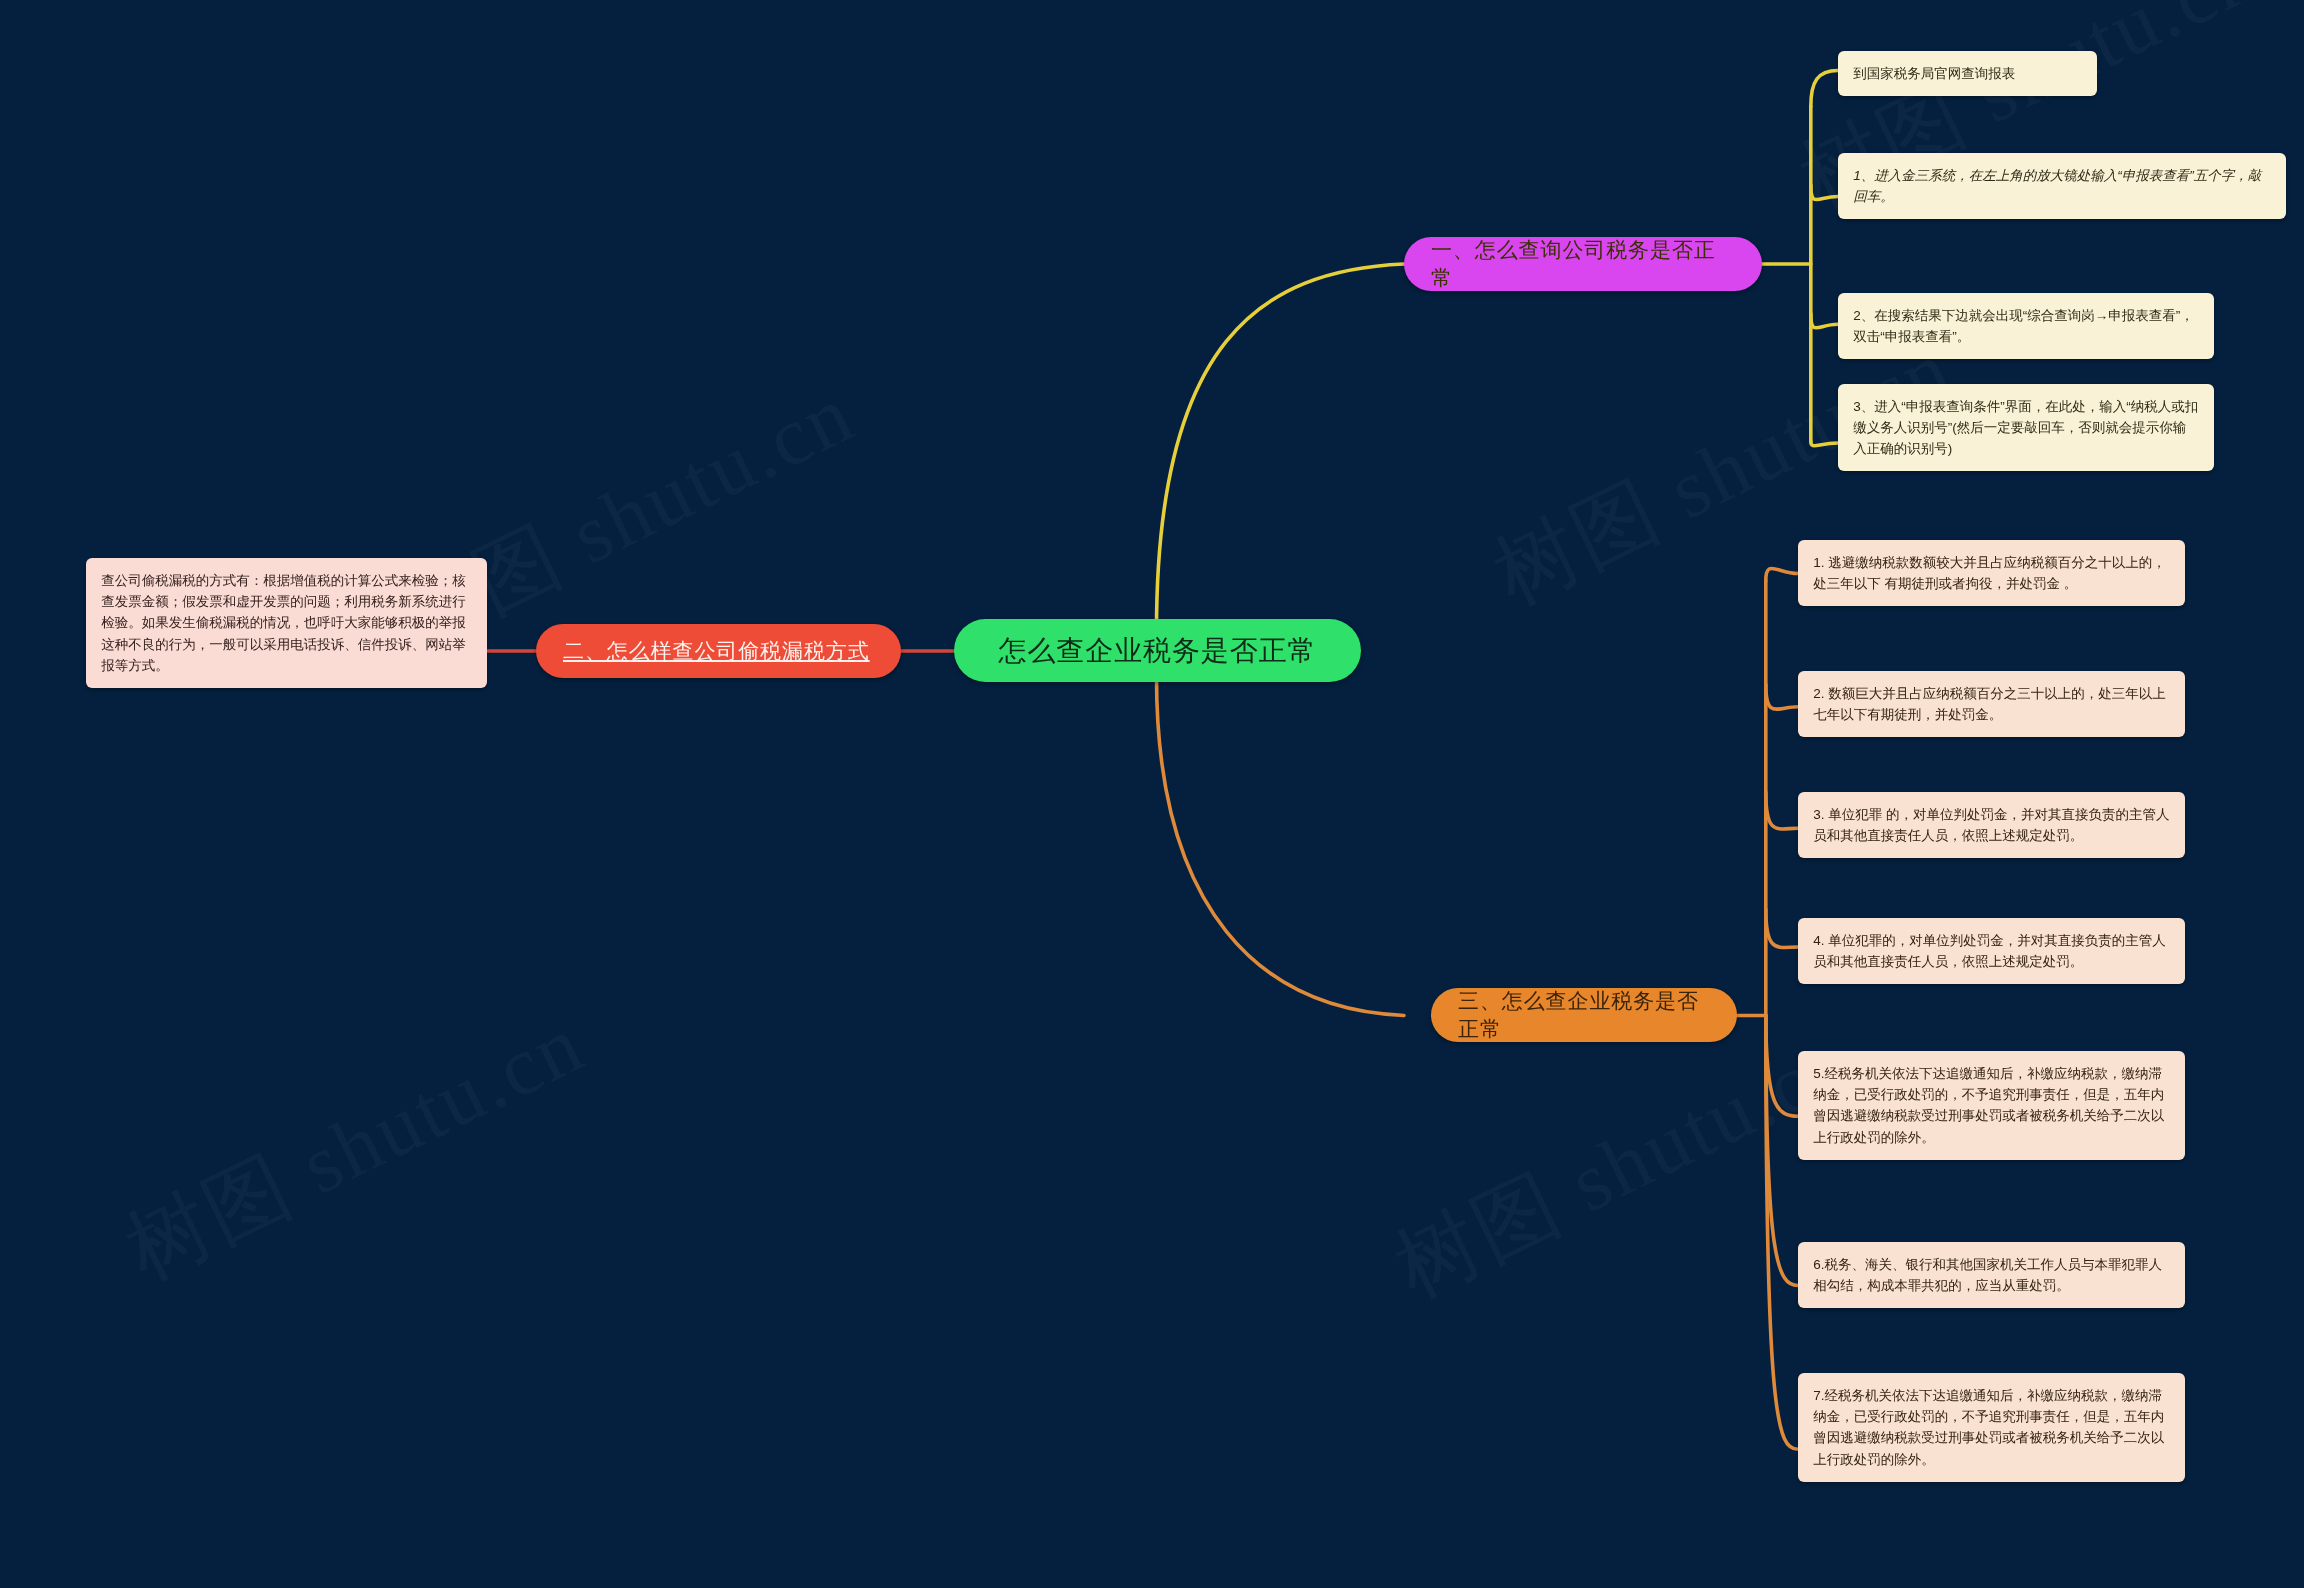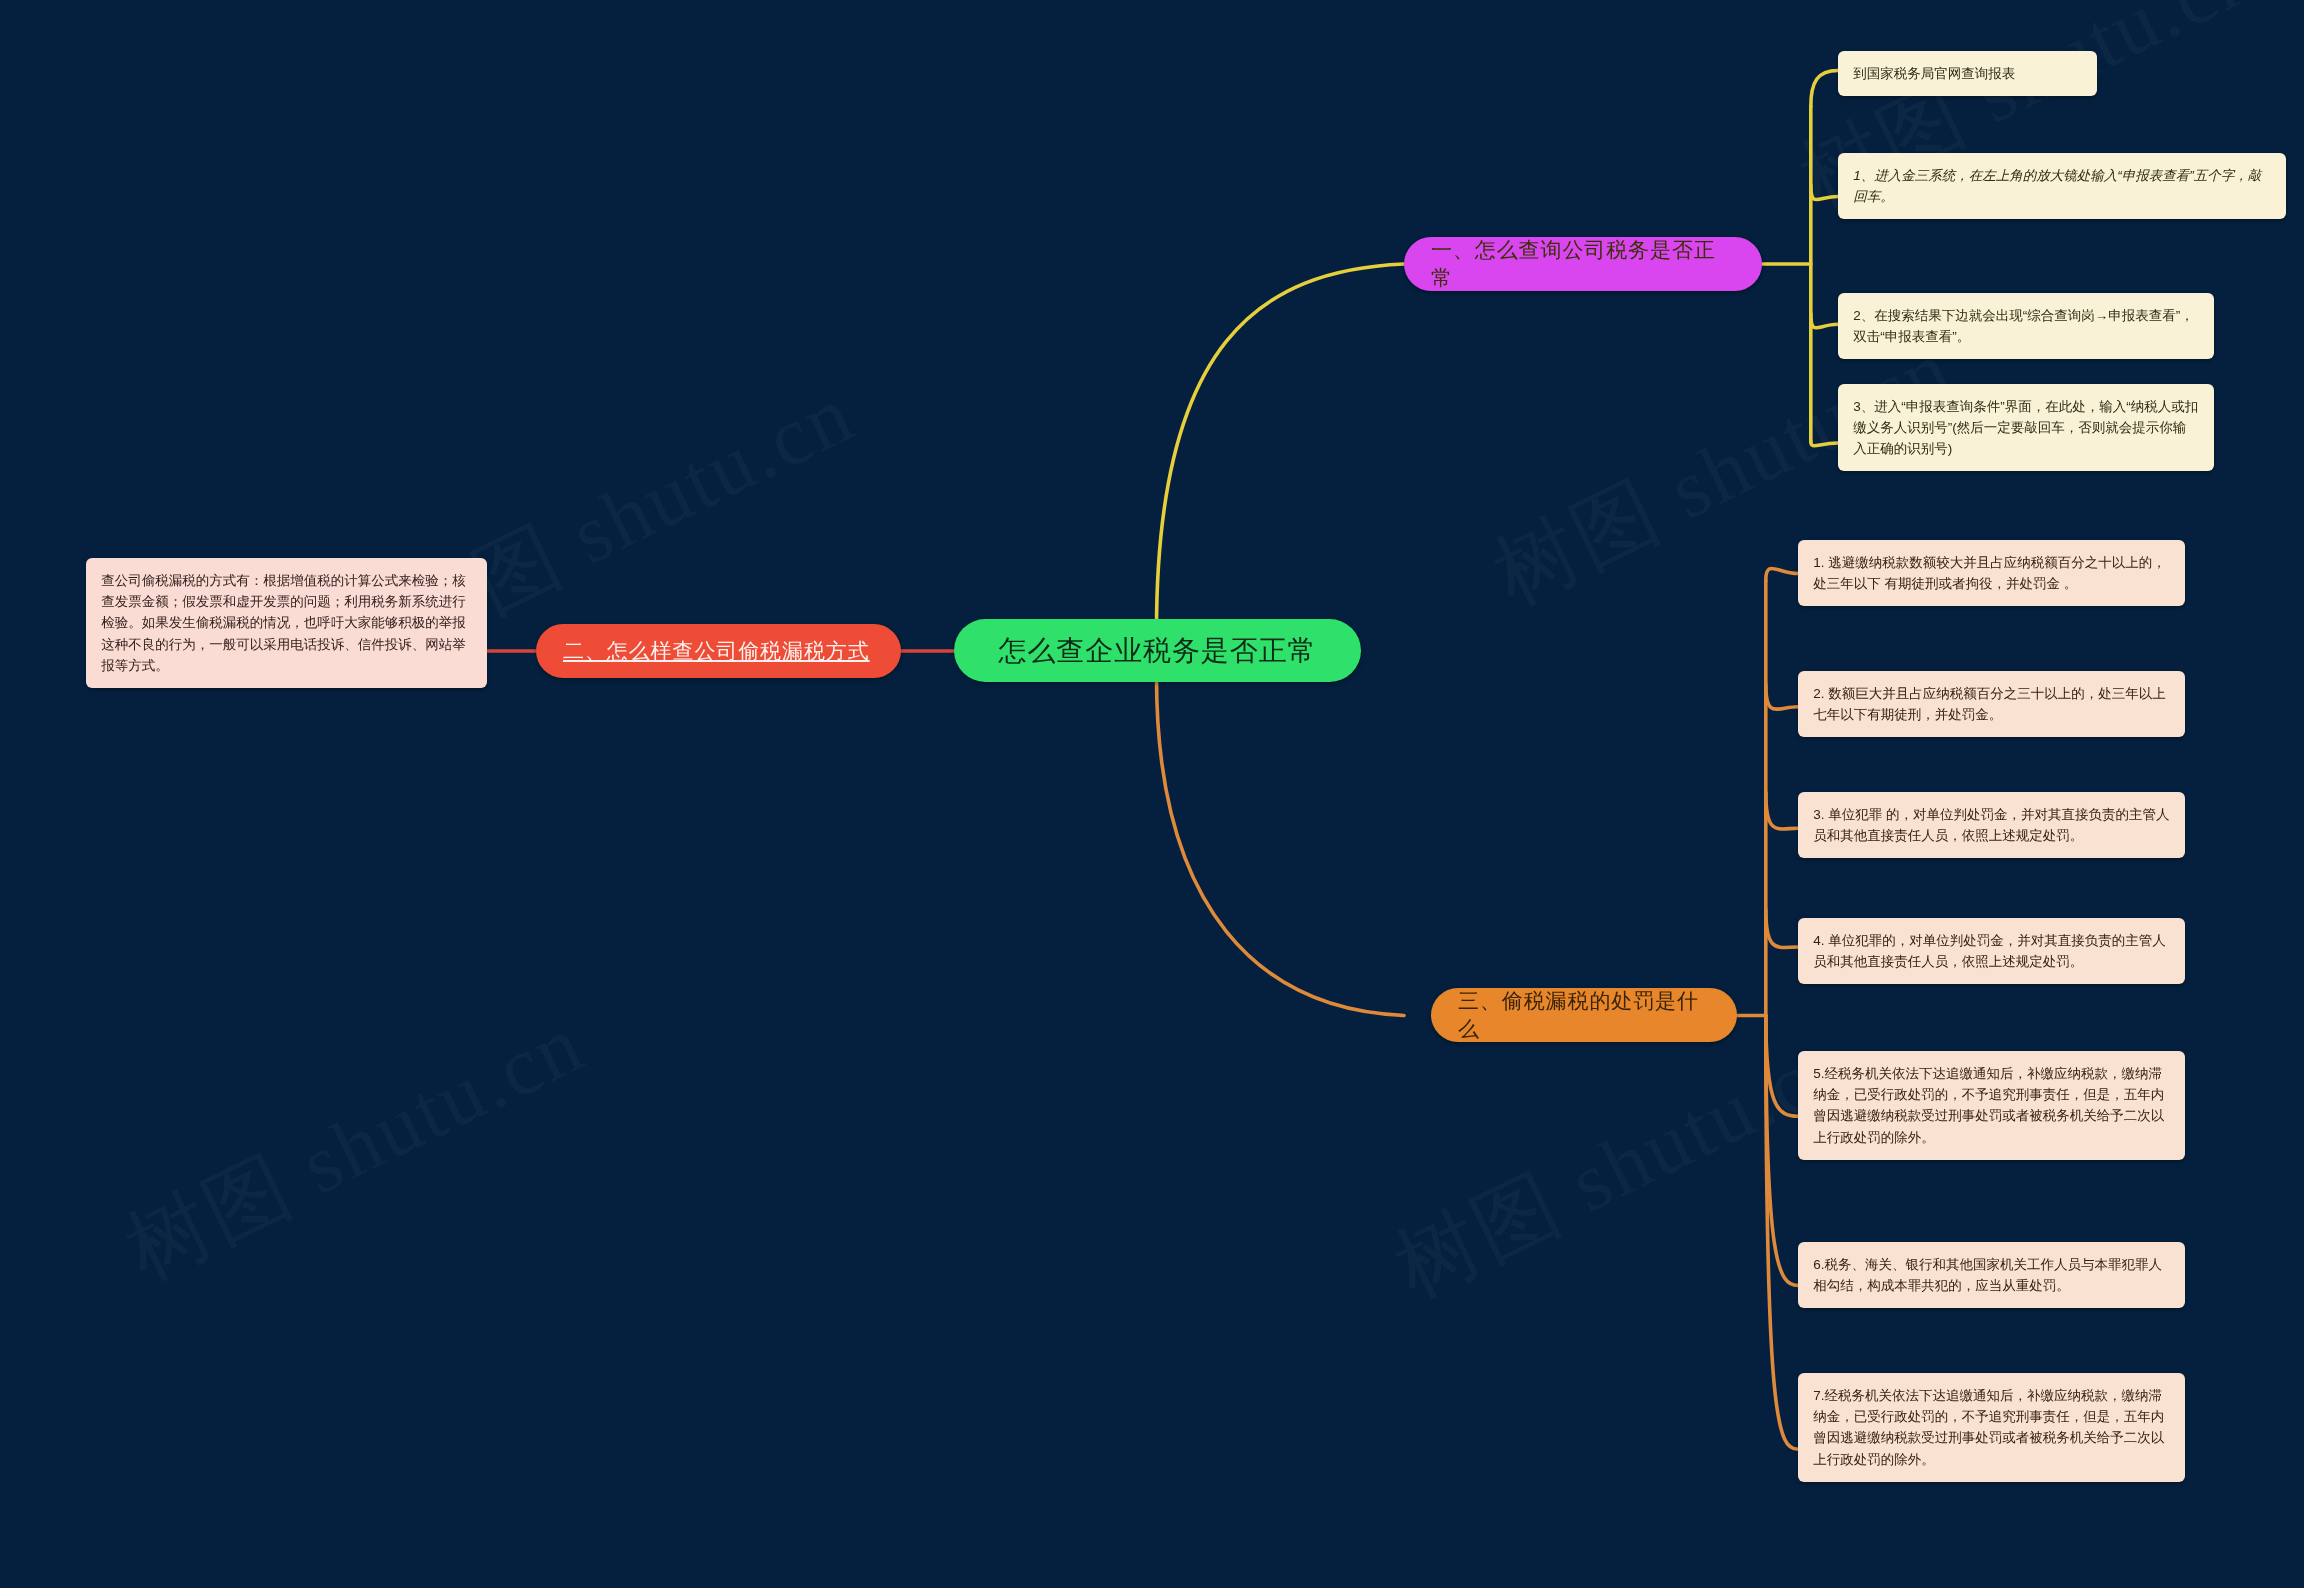"三、偷税漏税的处罚是什么" div.node { text: 偷税漏税的处罚是什么 -> 怎么查企业税务是否正常 }
